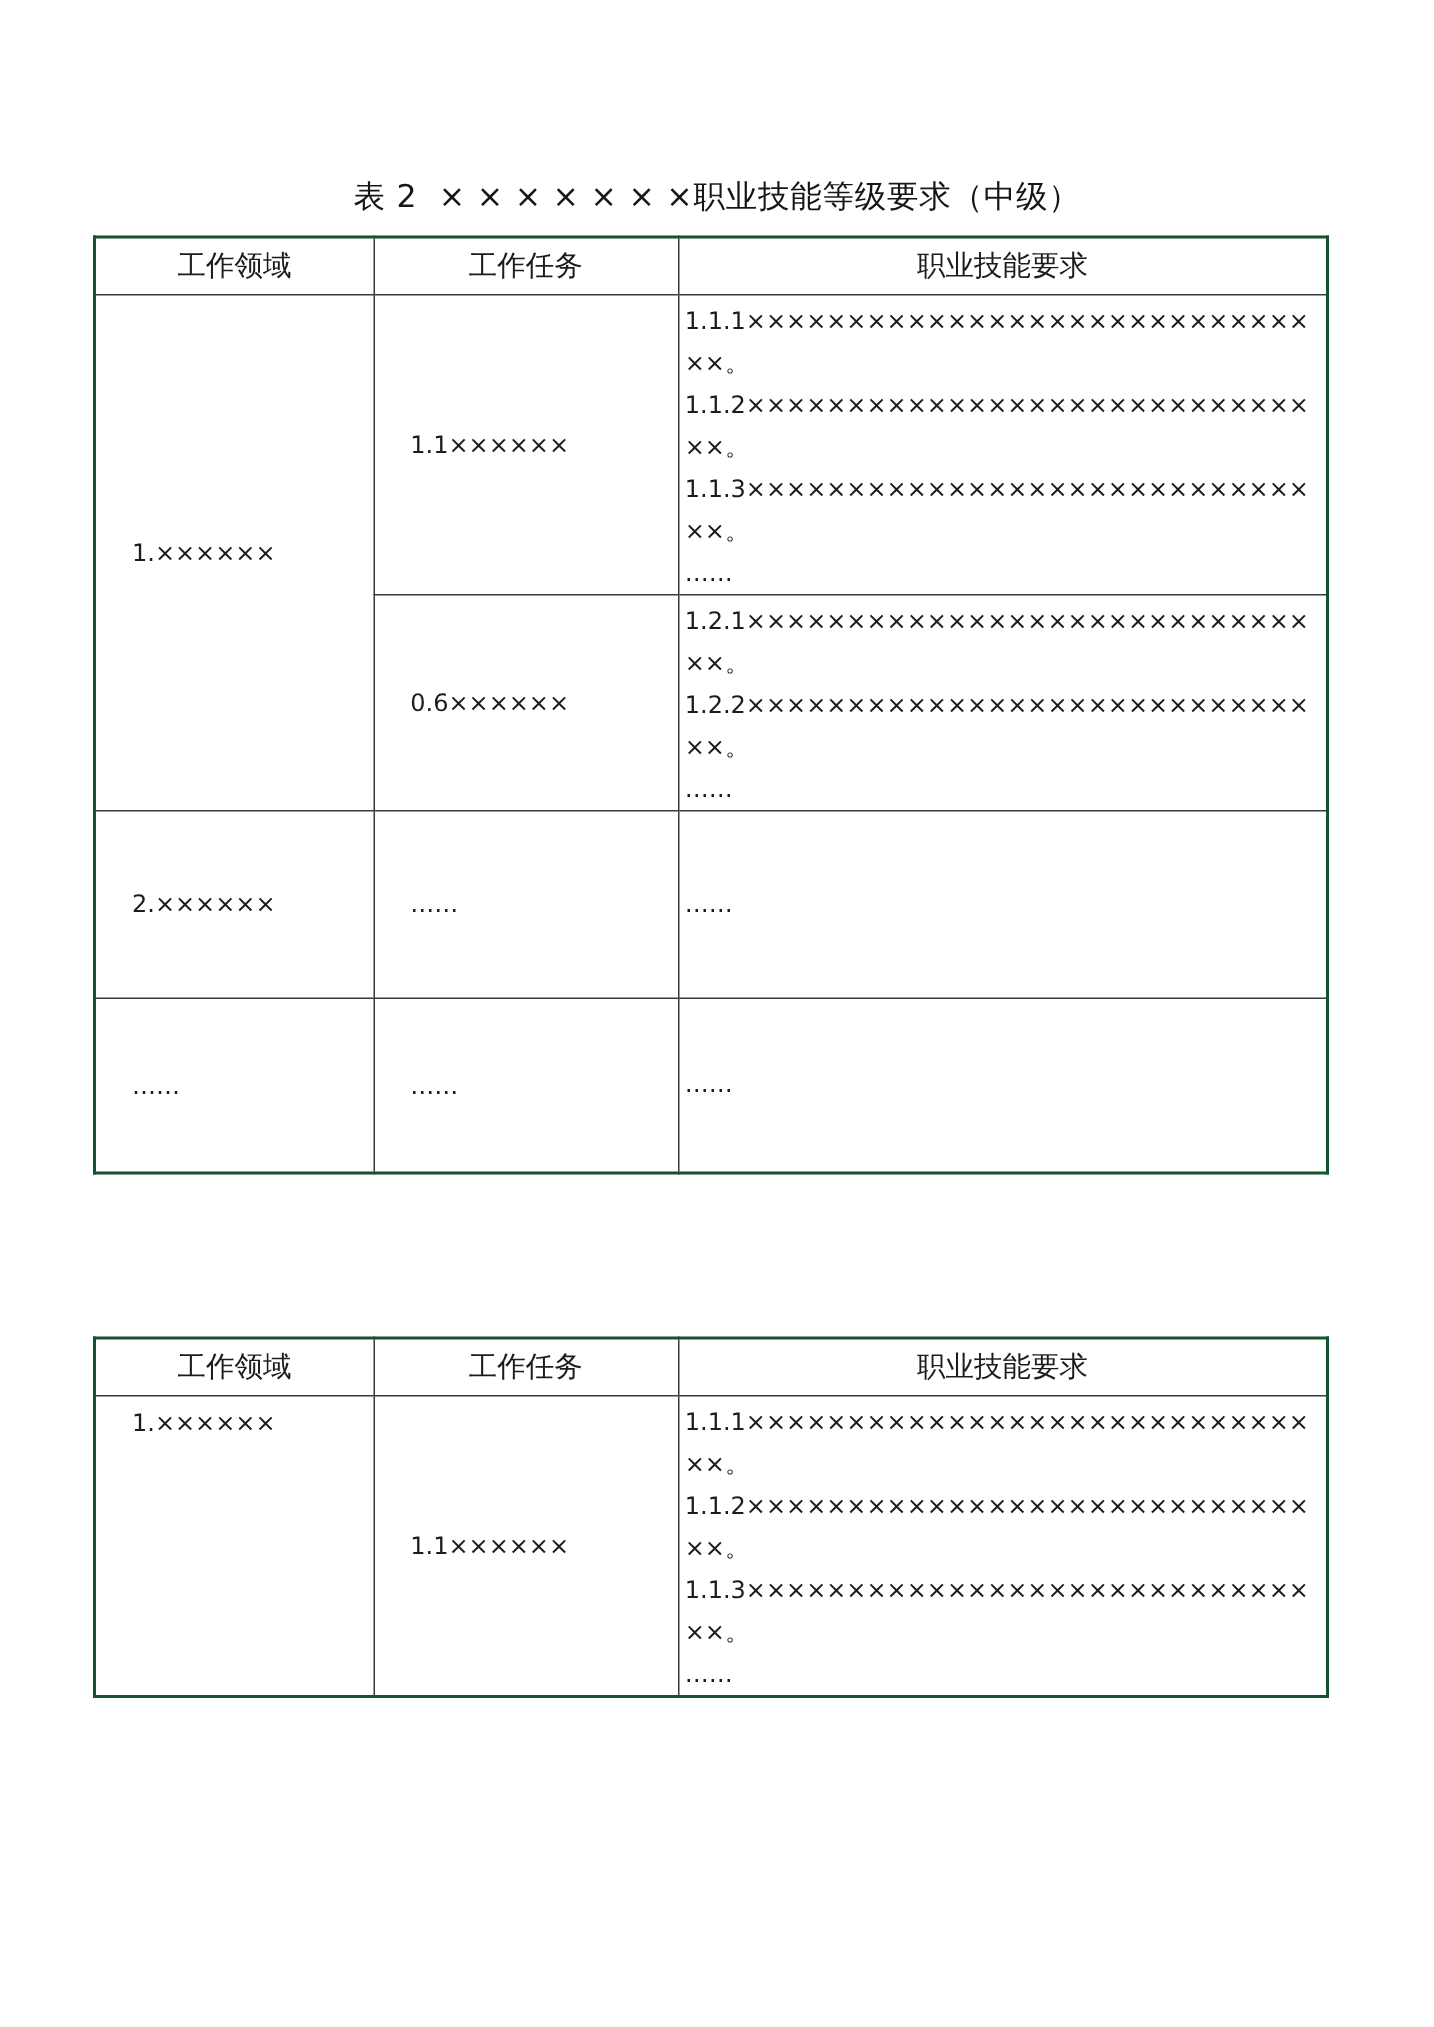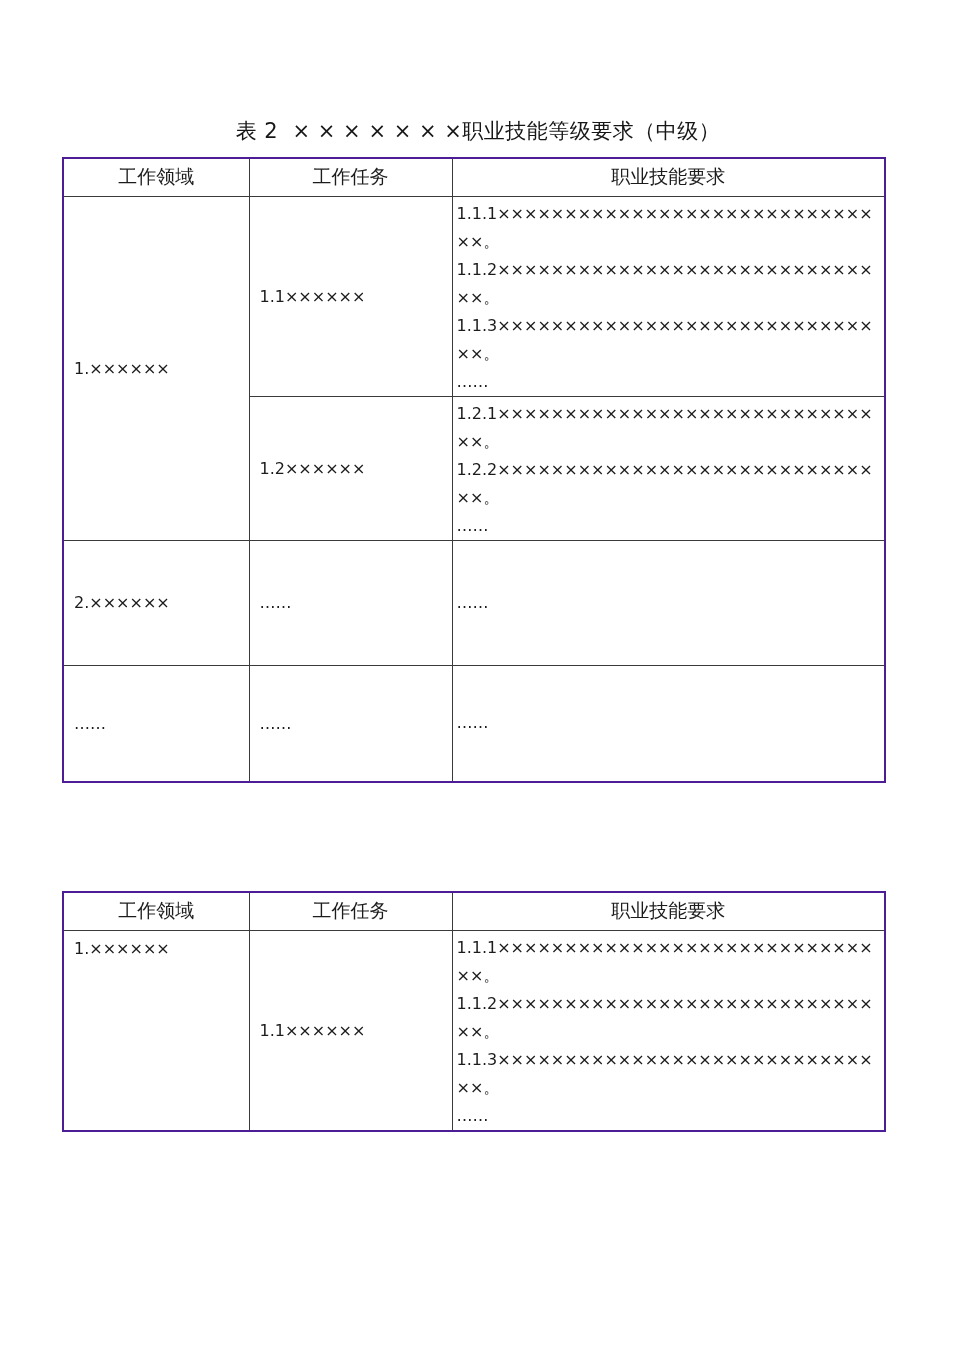"工作领域" table.skills-table { border: 2px solid #4c1d95 -> 2px solid #14532d }
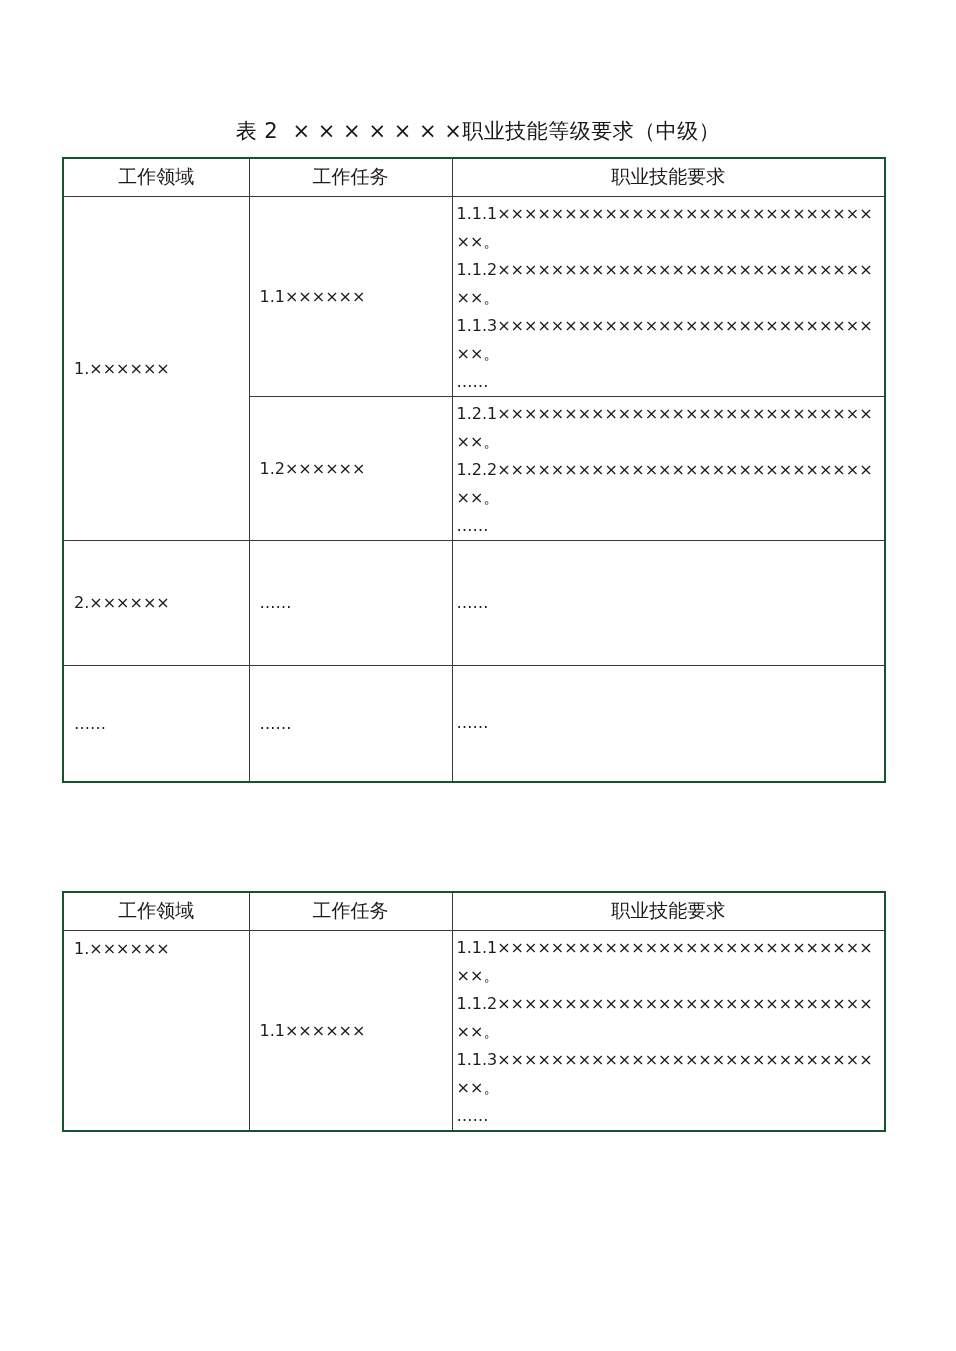"1.1××××××" td.domain-cell, td.task-cell { padding-left: 10px -> 24px }
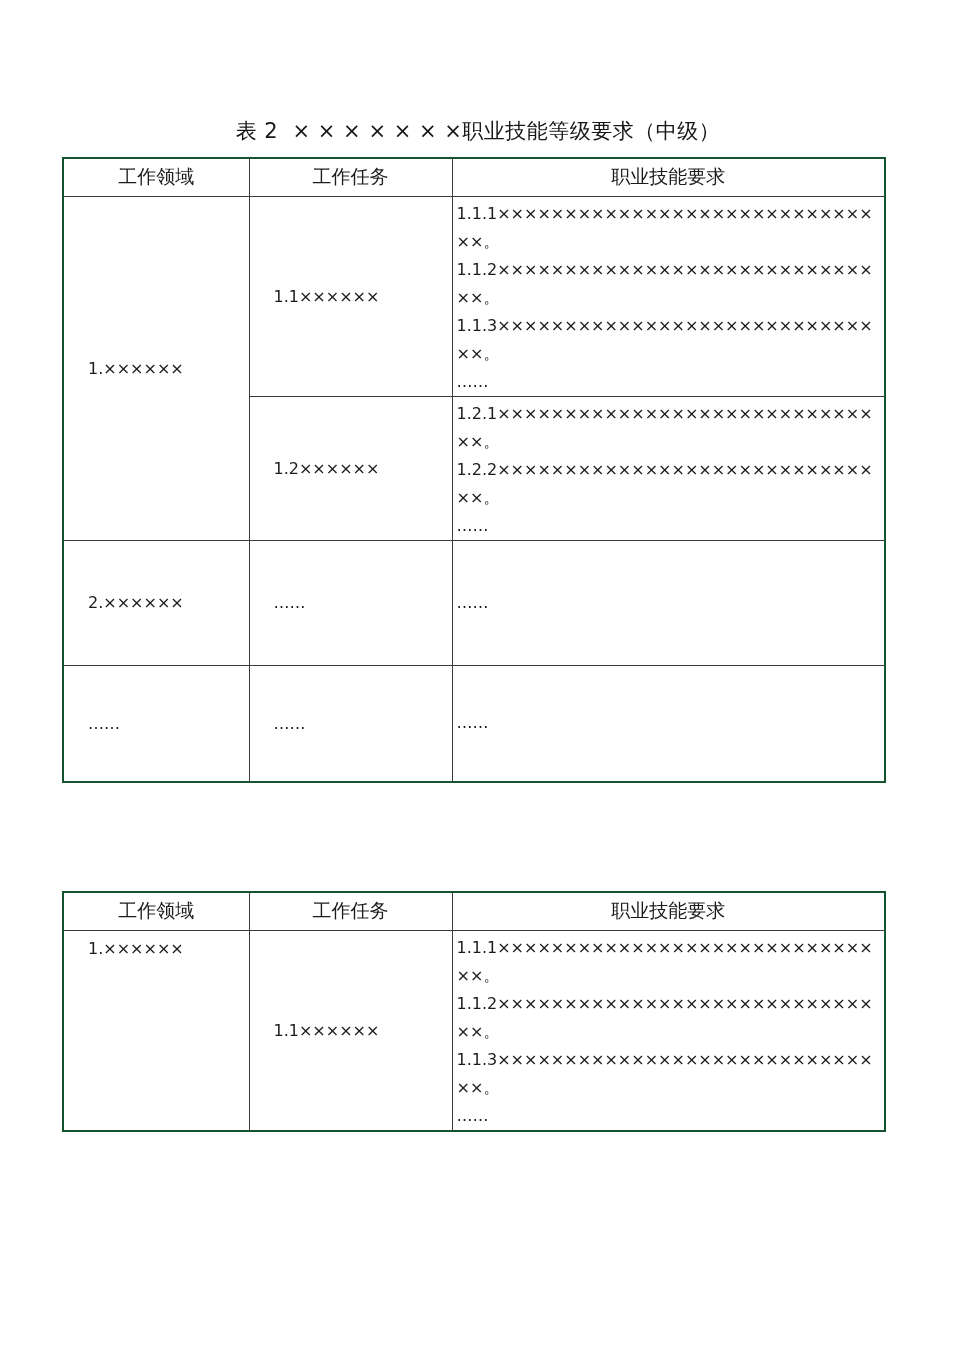"1.2××××××" td.task-cell { text: 1.2 -> 0.6 }
